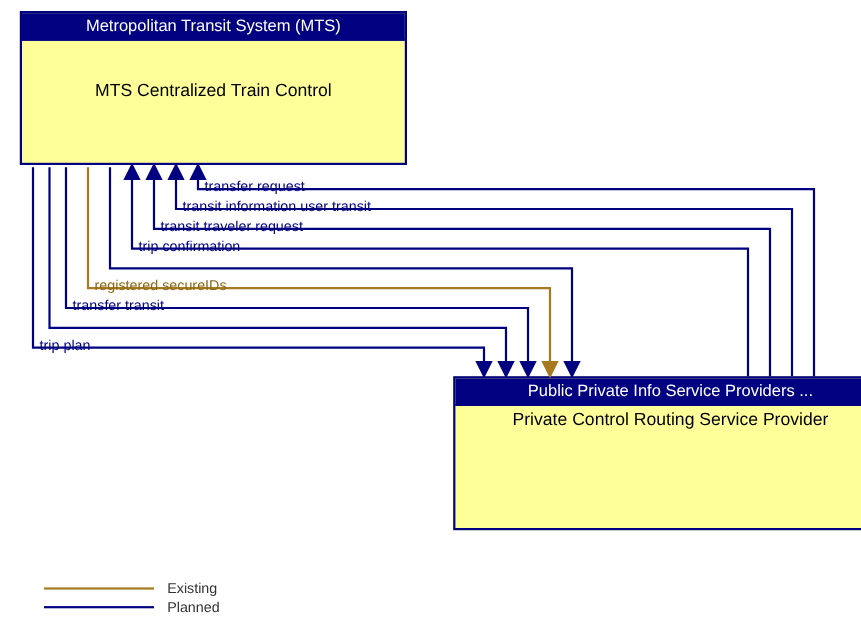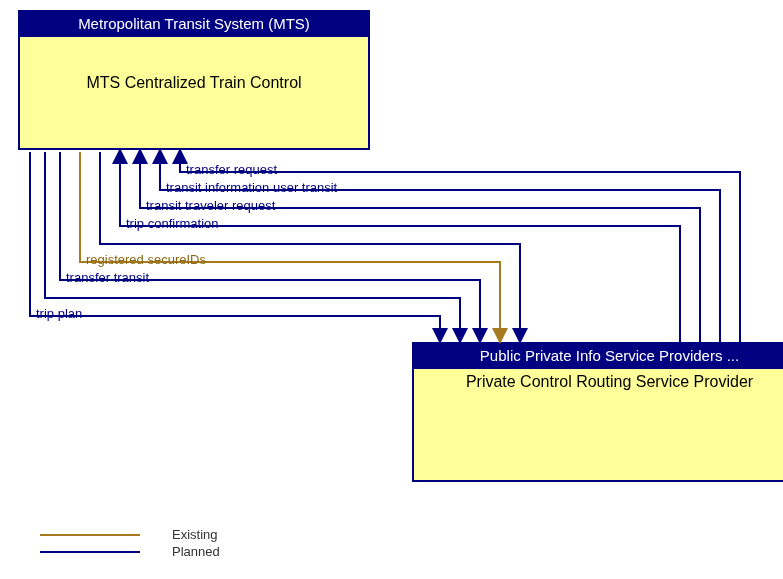"Existing" .legend-row { gap: 32px -> 12px }
